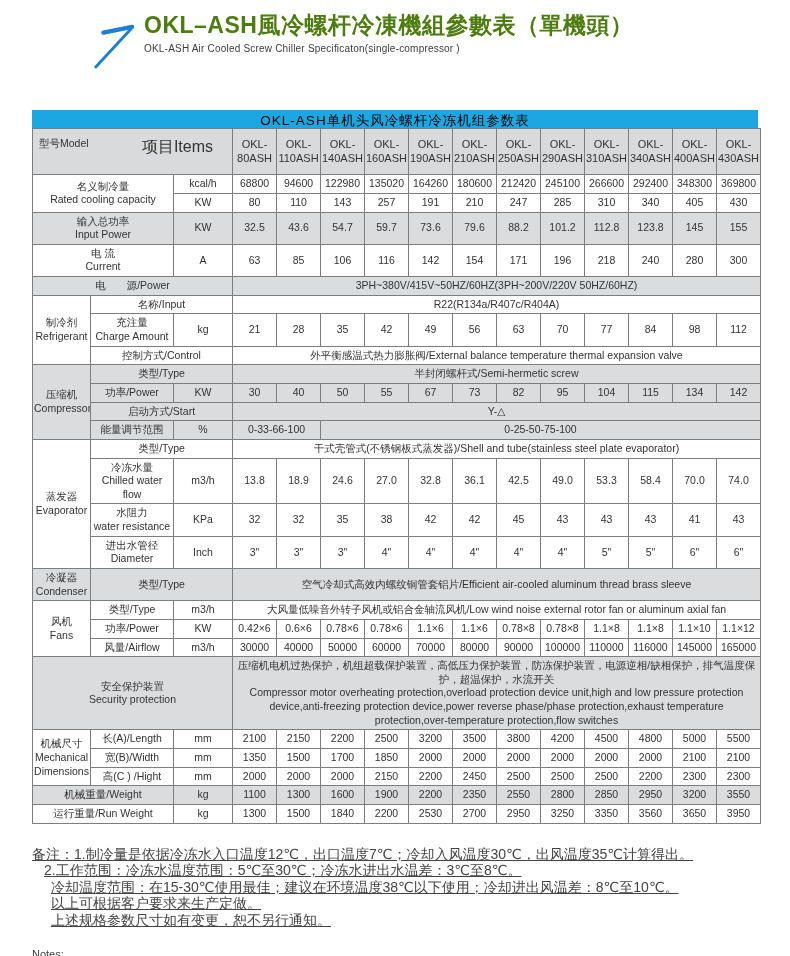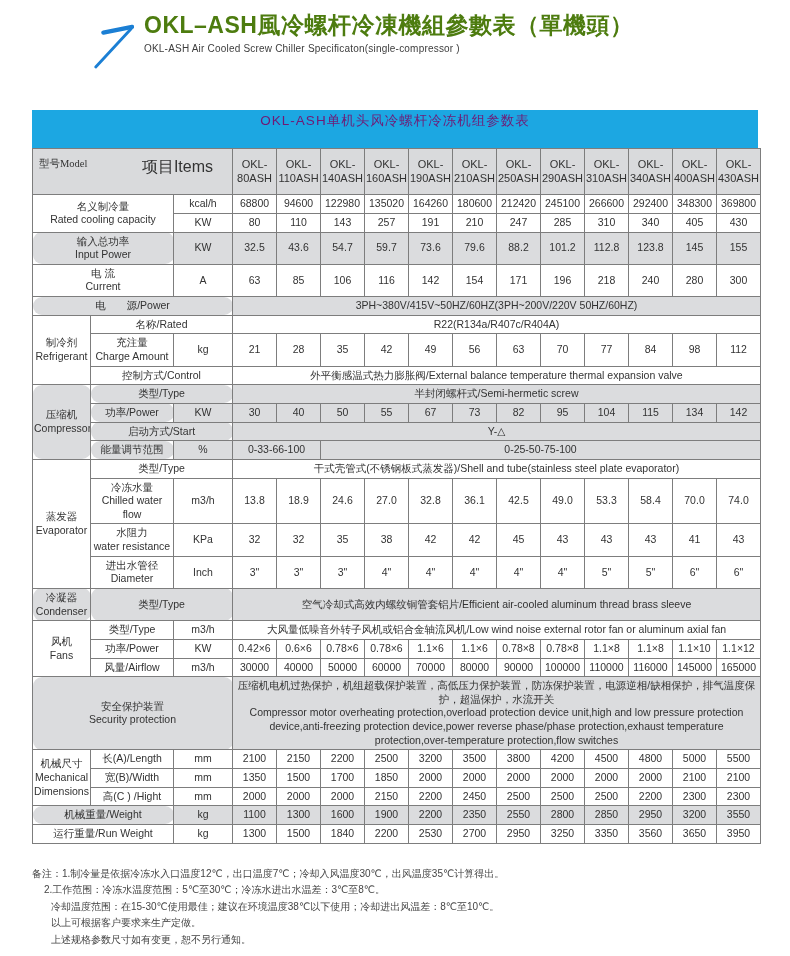"OKL-ASH单机头风冷螺杆冷冻机组参数表" .table-title { color: #701a75 -> #000000; height: 38px -> 18px }
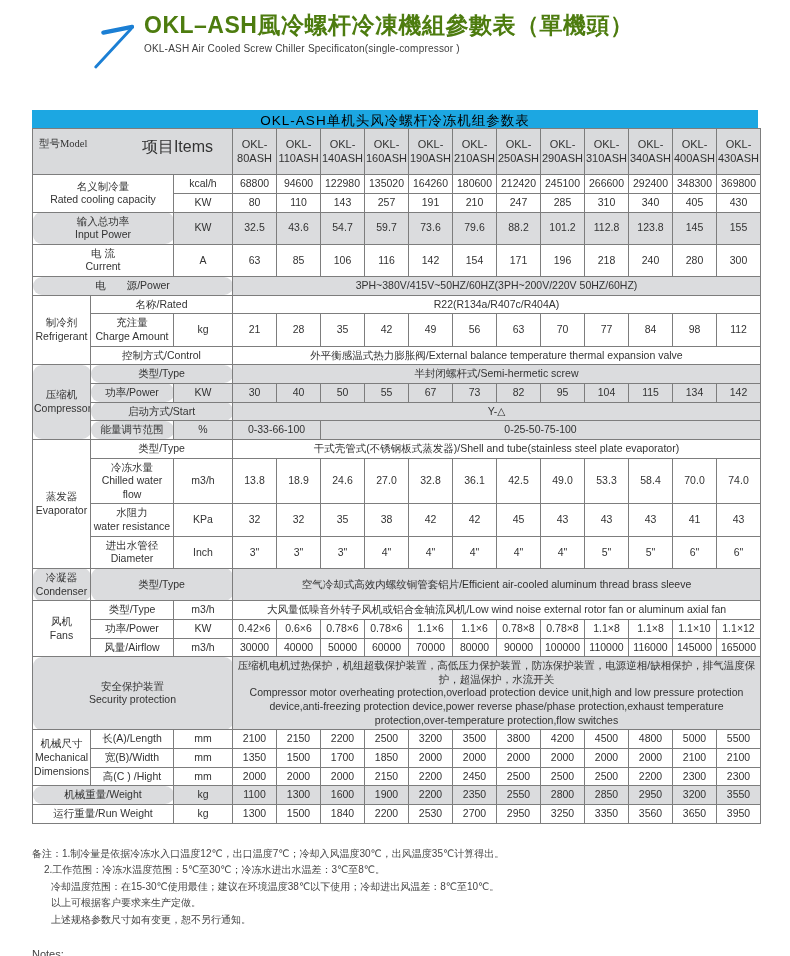"型号Model" td.diag .dm { font-family: Liberation Serif, serif -> none }
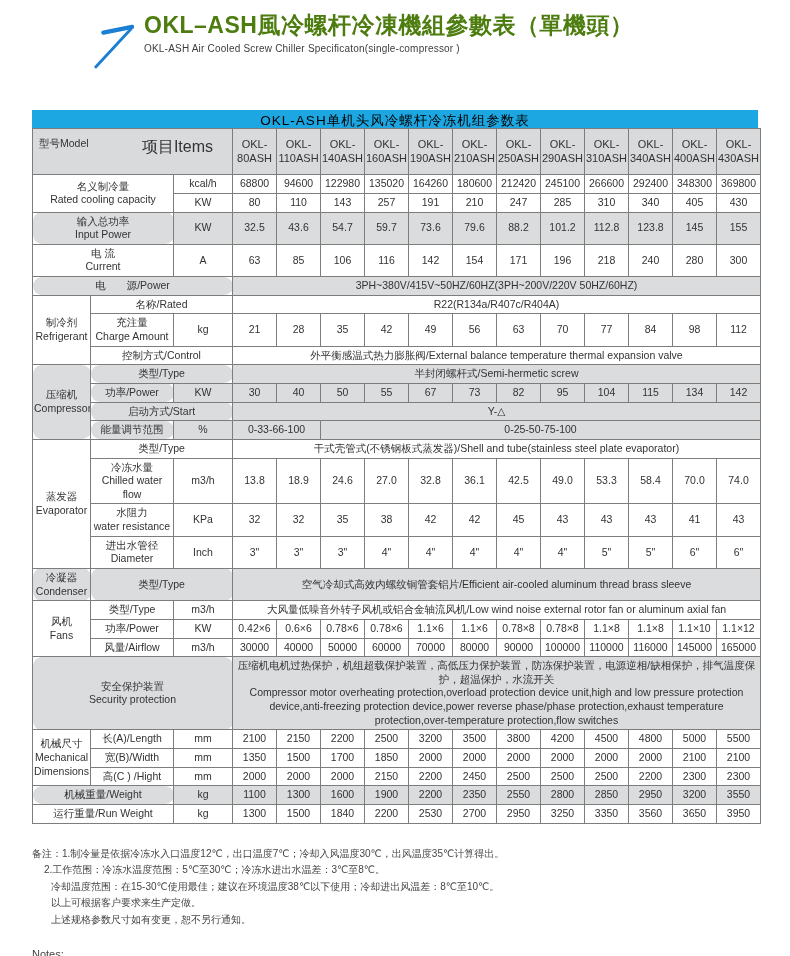"名义制冷量" td.grp, td.lbl { border-radius: 9px -> none }
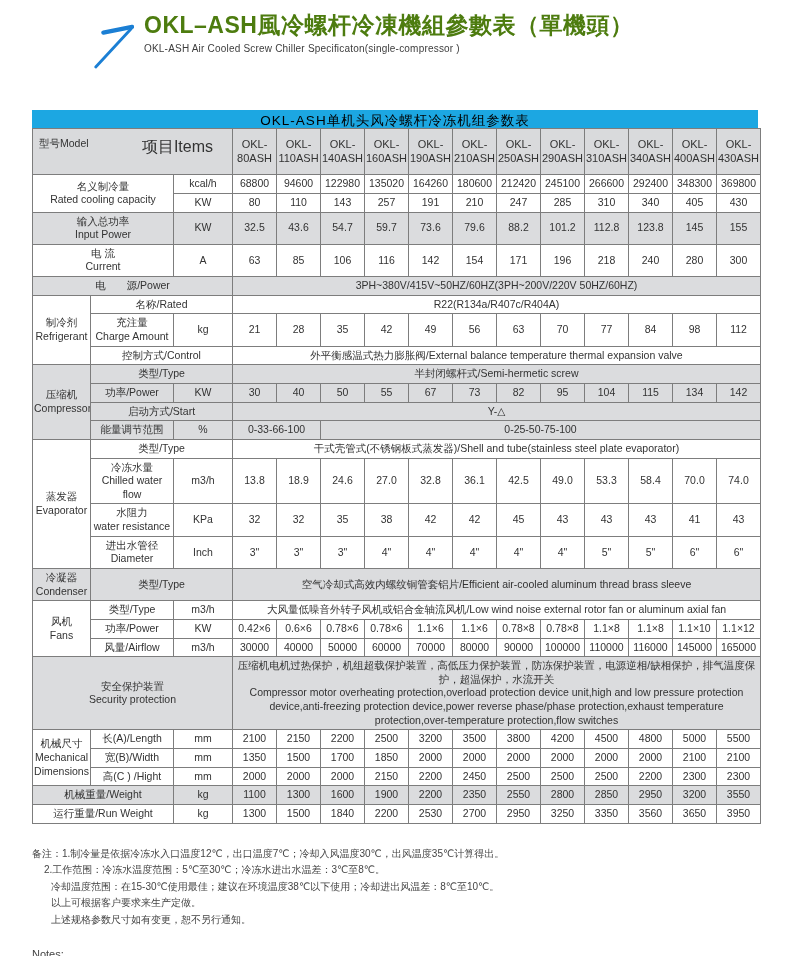"名称/Rated" td.lbl { text: /Rated -> /Input }
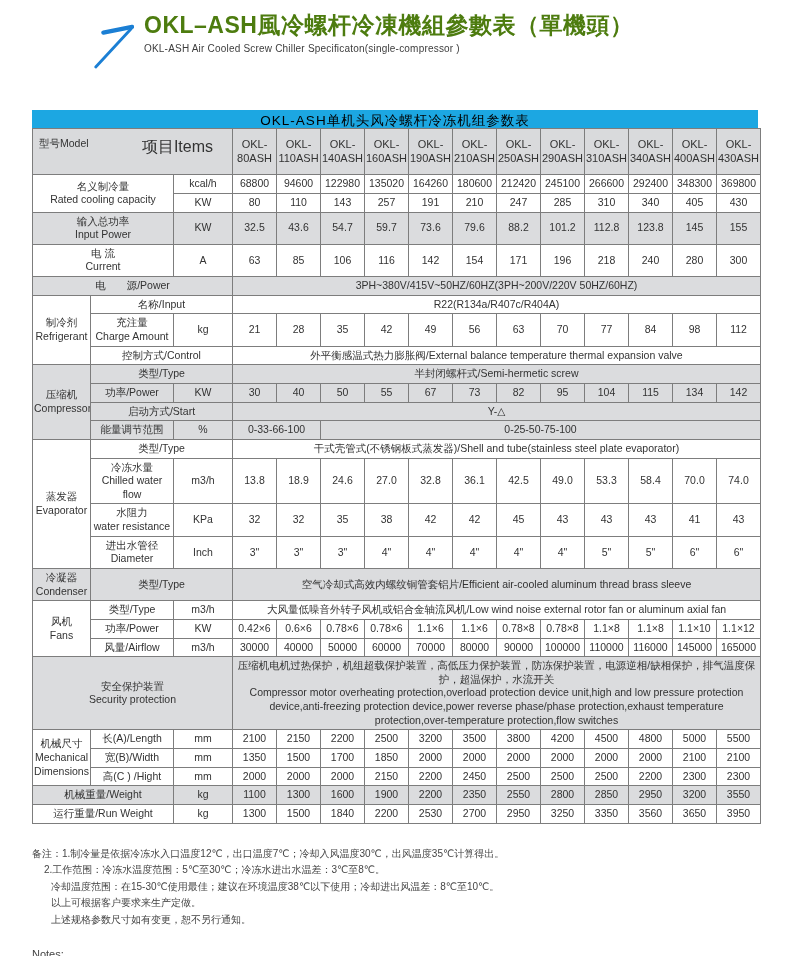"备注：1.制冷量是依据冷冻水入口温度12℃，出口温度7℃；冷却入风温度30℃，出" .note-line { font-size: 10px -> 14px; text-decoration: none -> underline }
